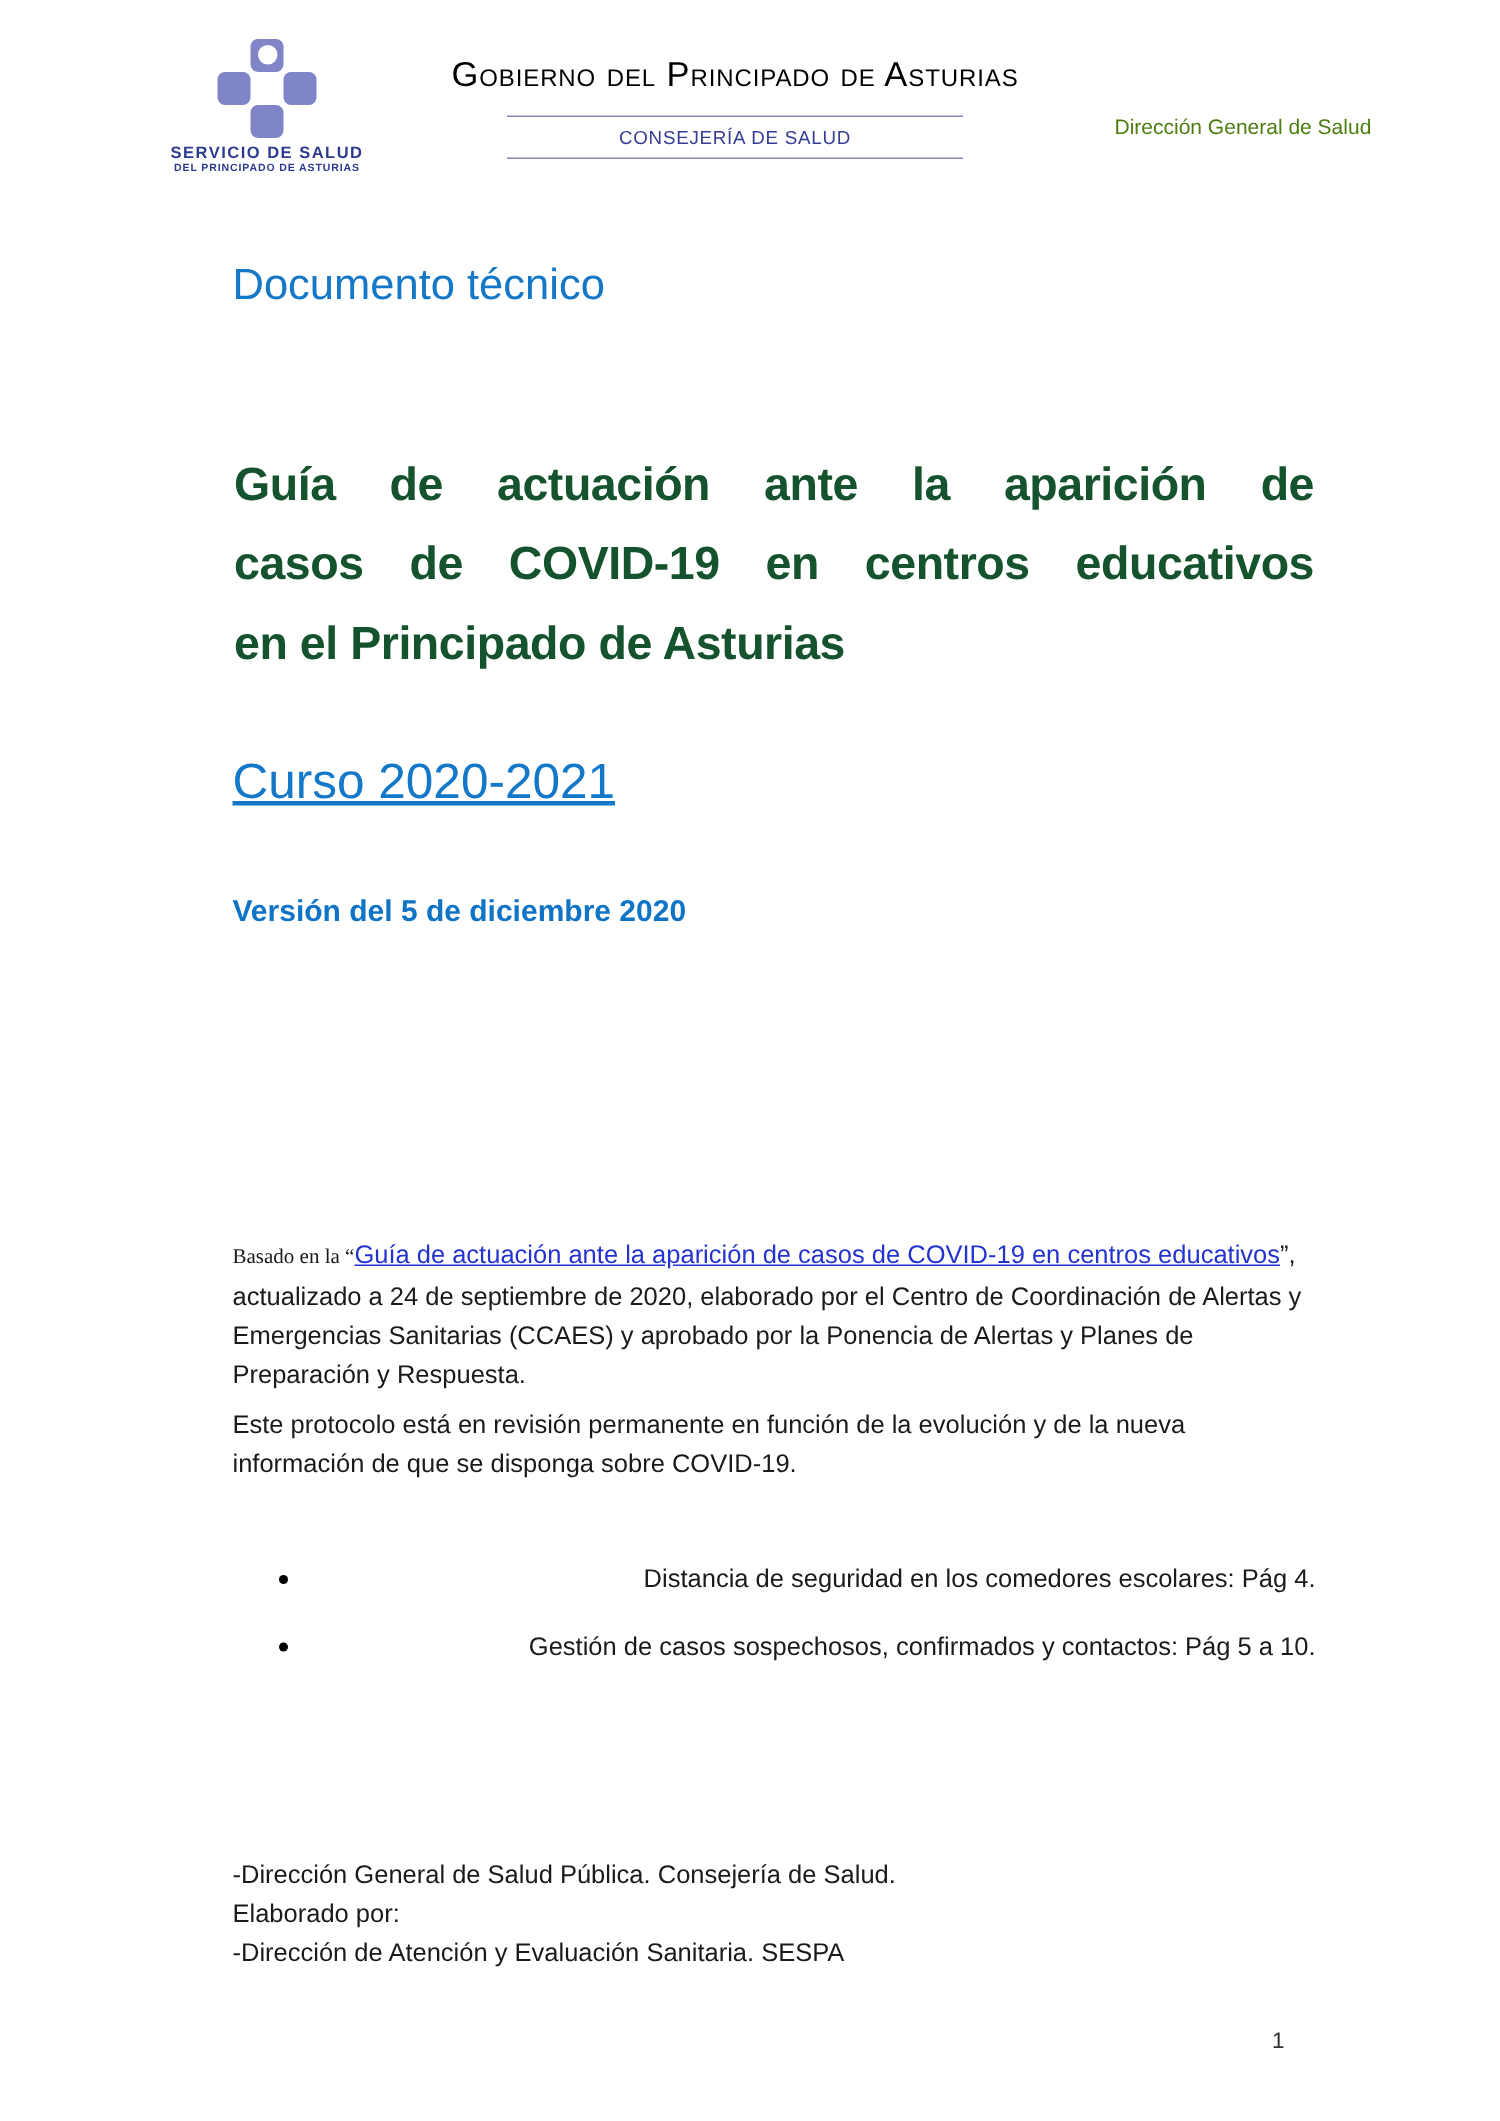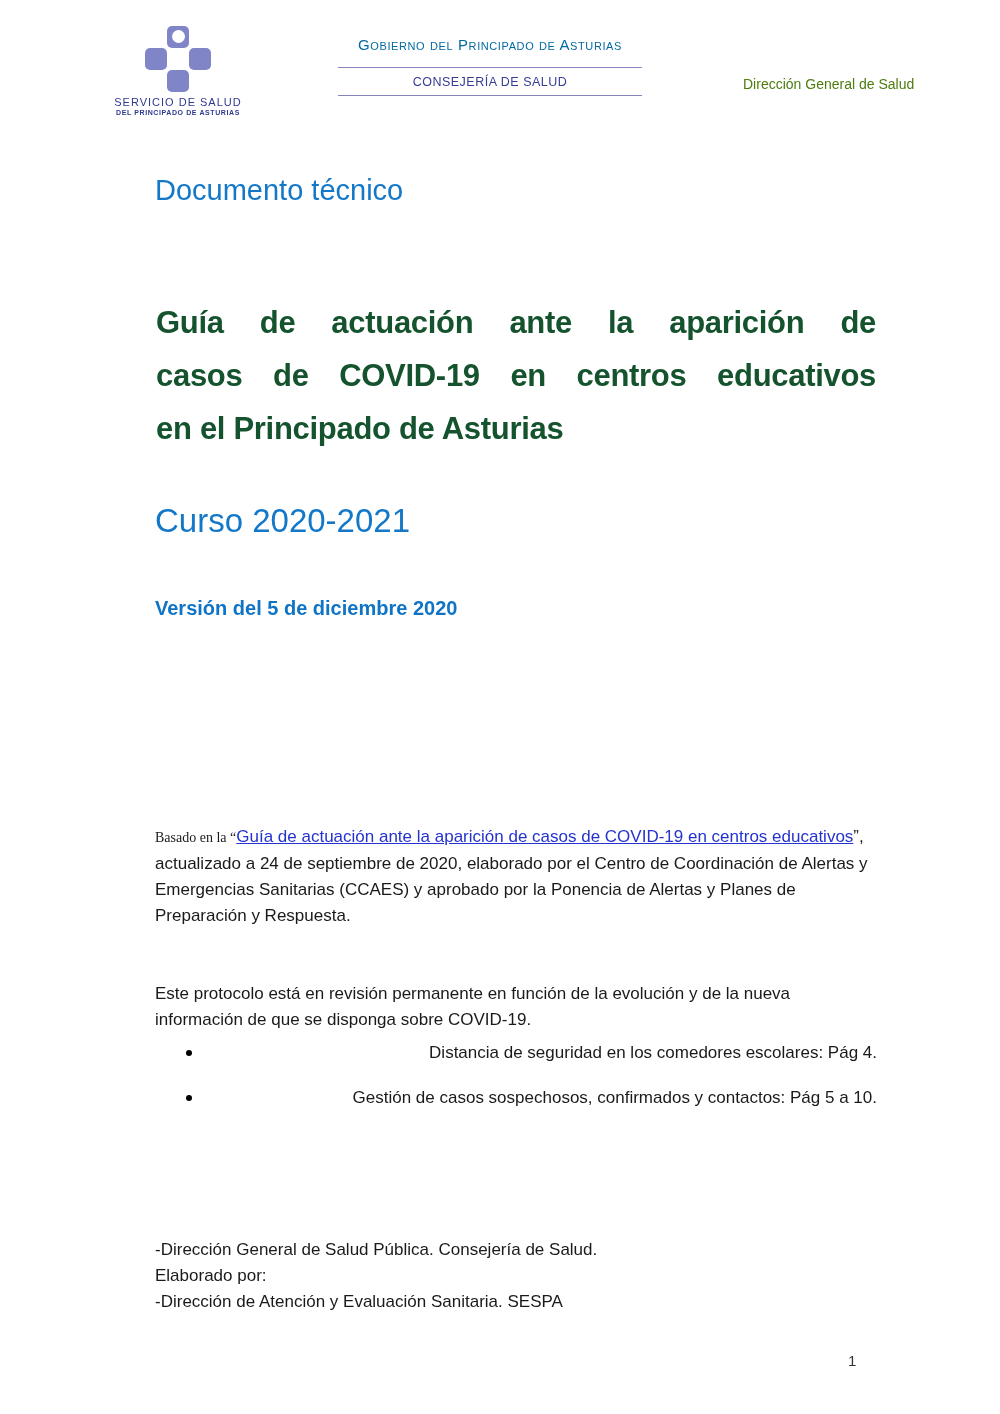"Gobierno del Principado de Asturias" .gov-title { color: #0369a1 -> #000000; font-size: 15px -> 23px }
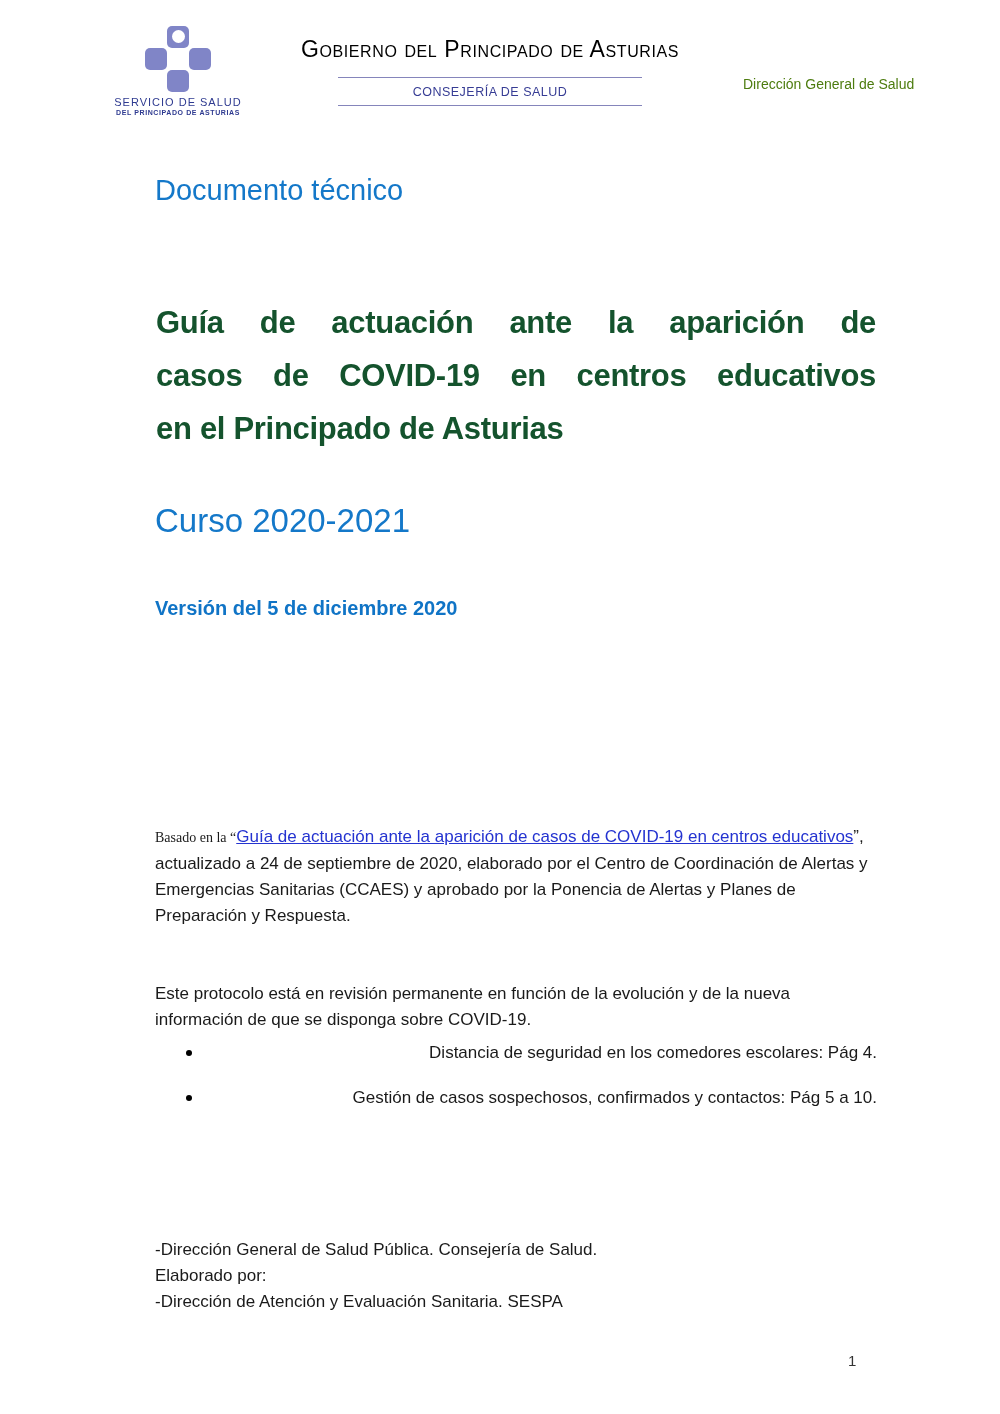"SERVICIO DE SALUD" .logo-caption1 { font-weight: normal -> bold }
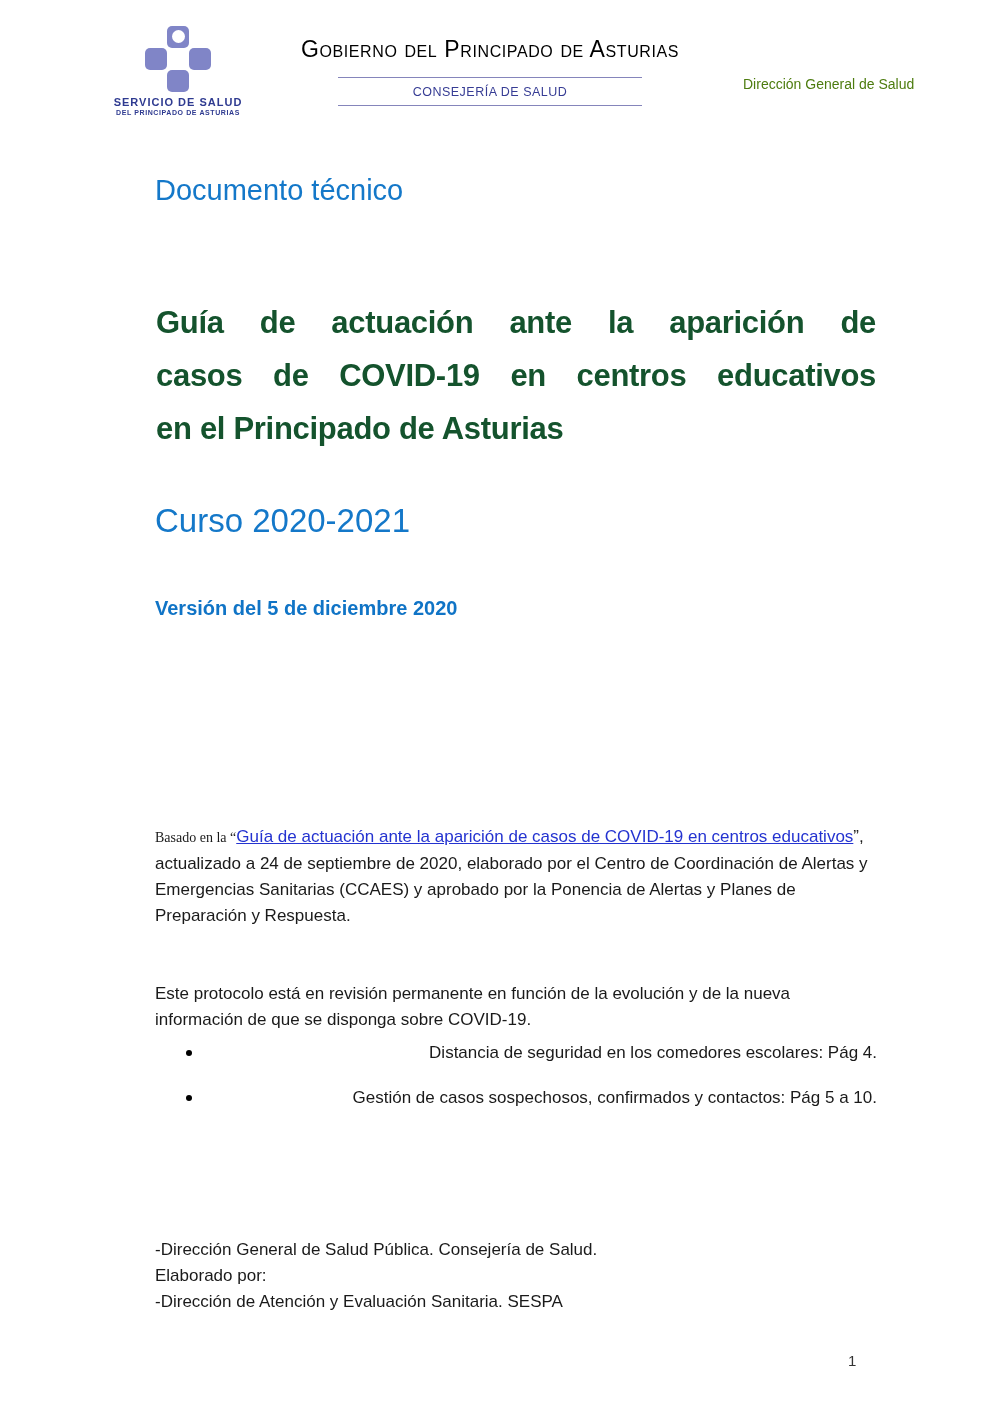"Curso 2020-2021" .curso { text-decoration: none -> underline }
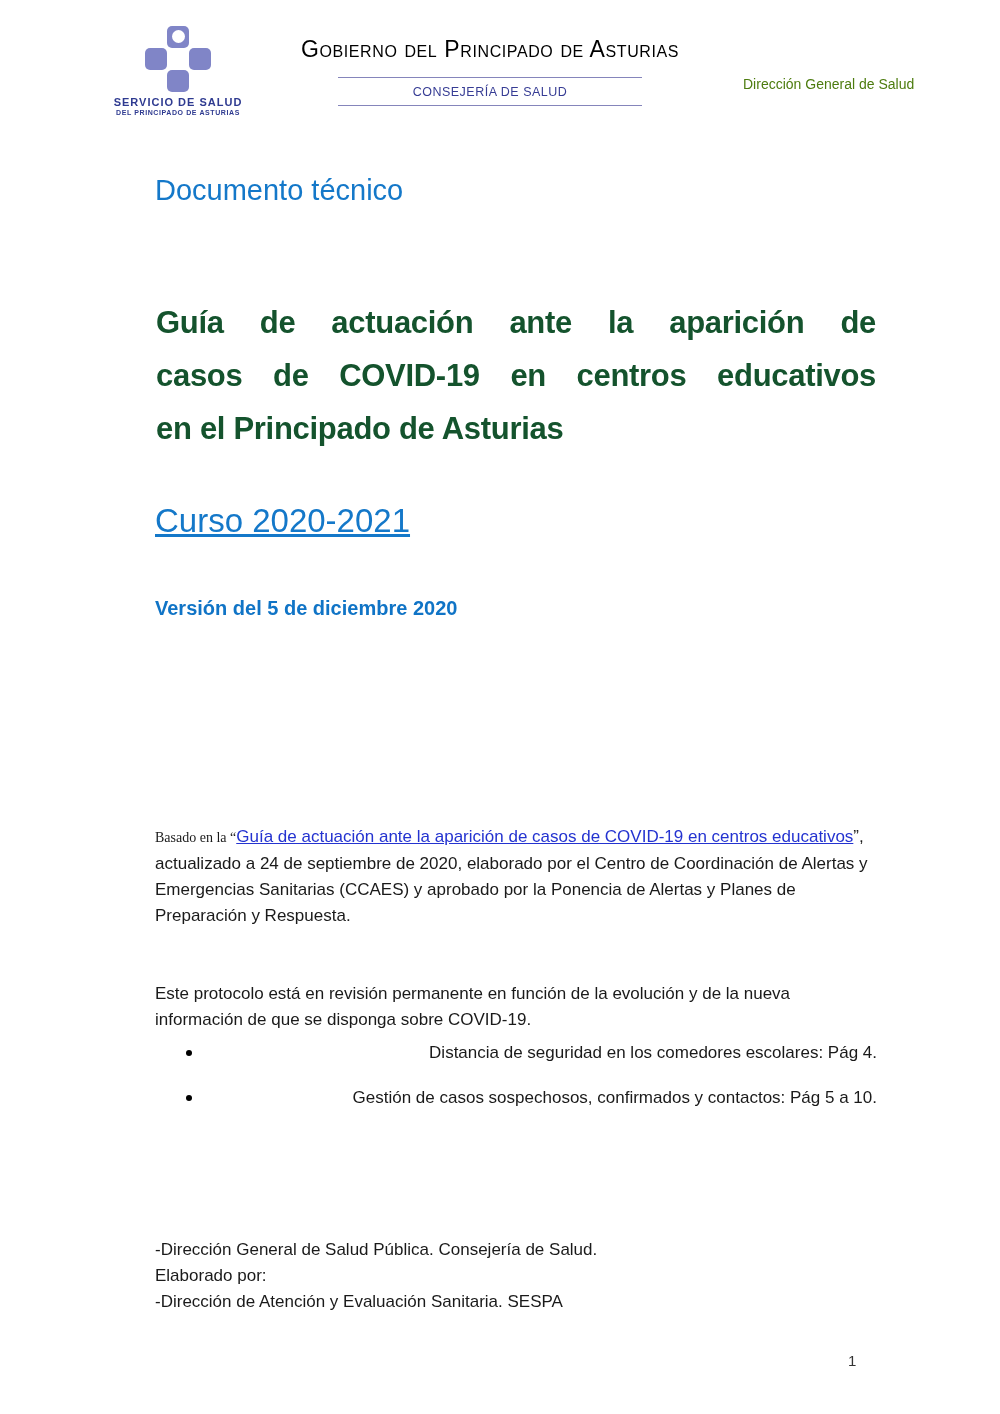"Este protocolo está en revisión" .p2 { margin-top: 44px -> none }
